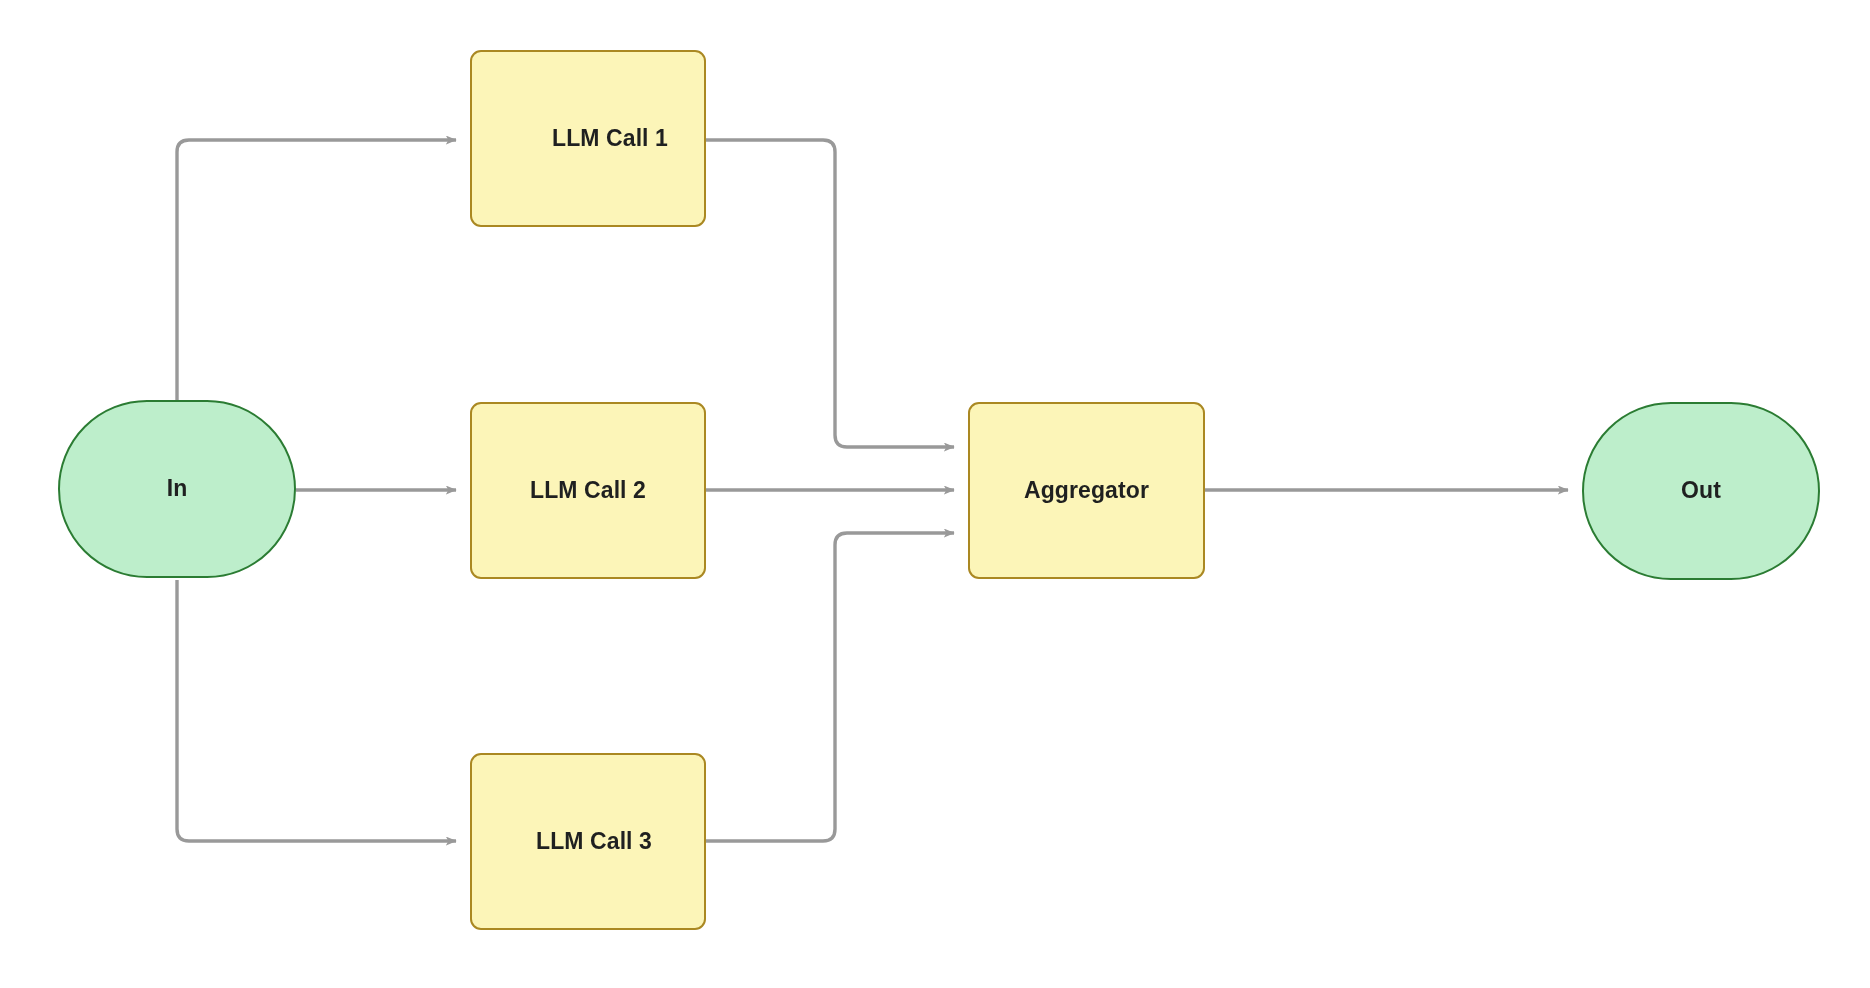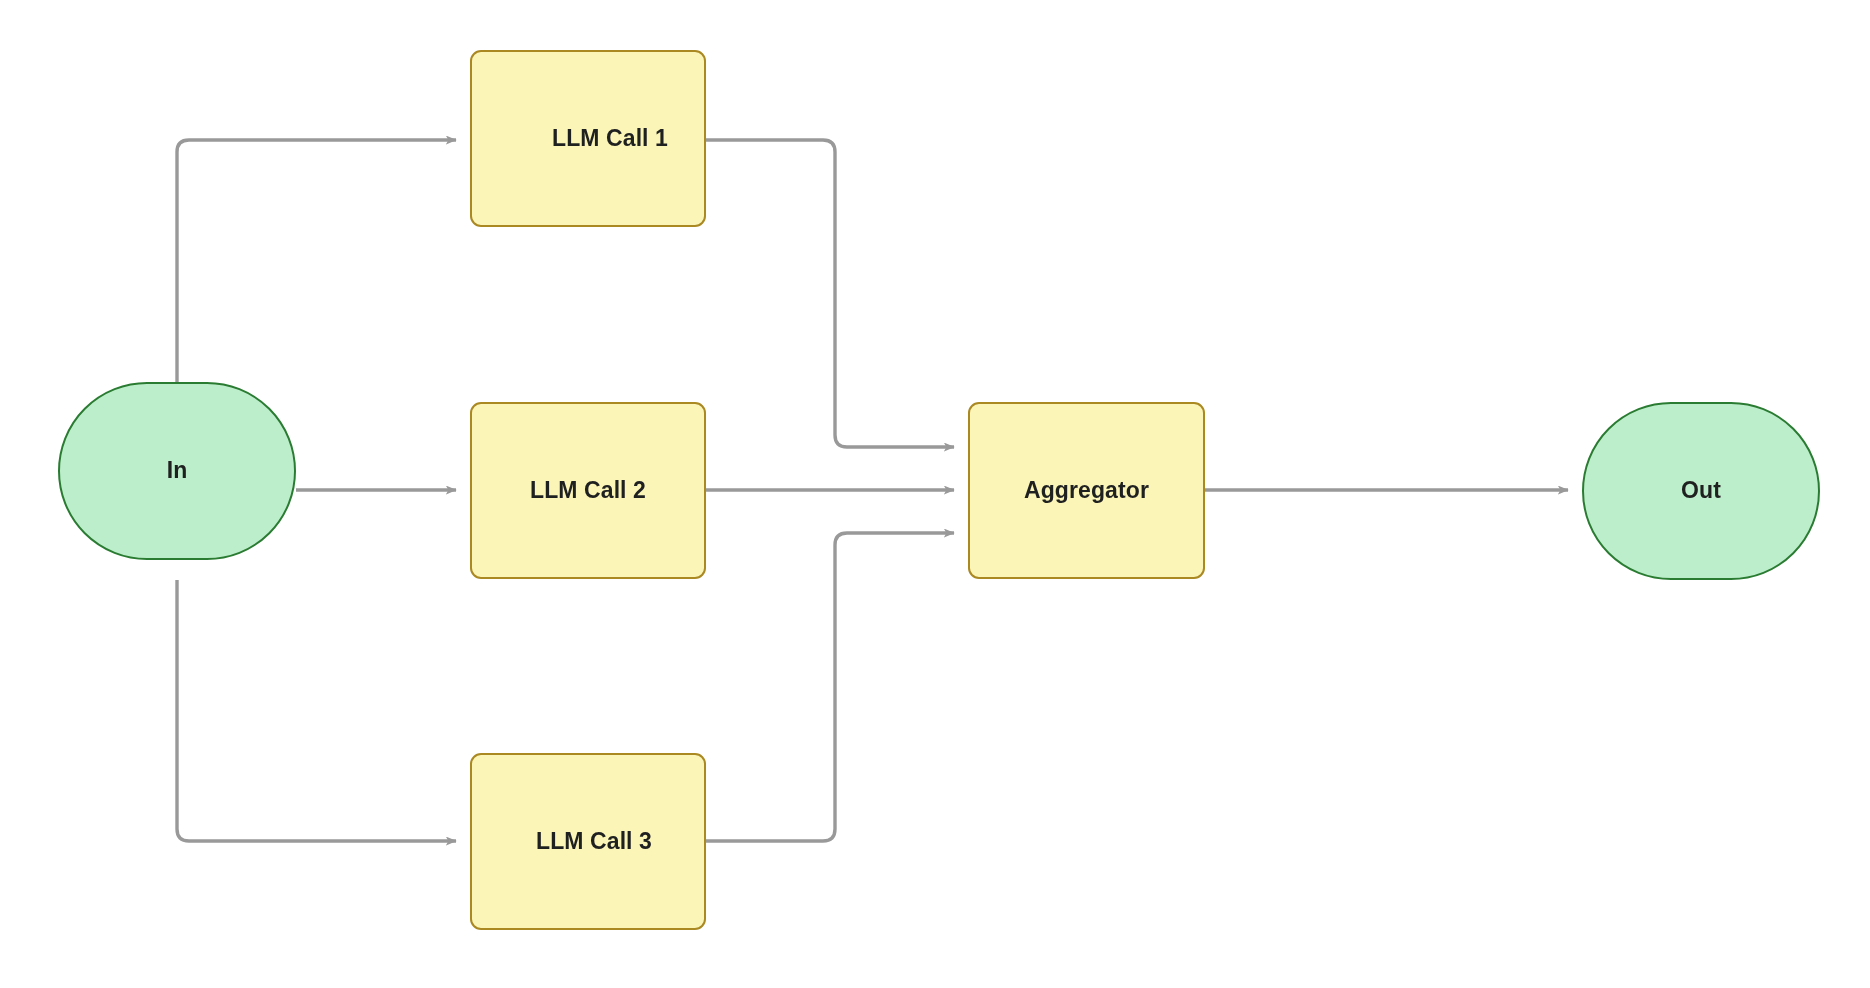"In" div.node { top: 382px -> 400px }
